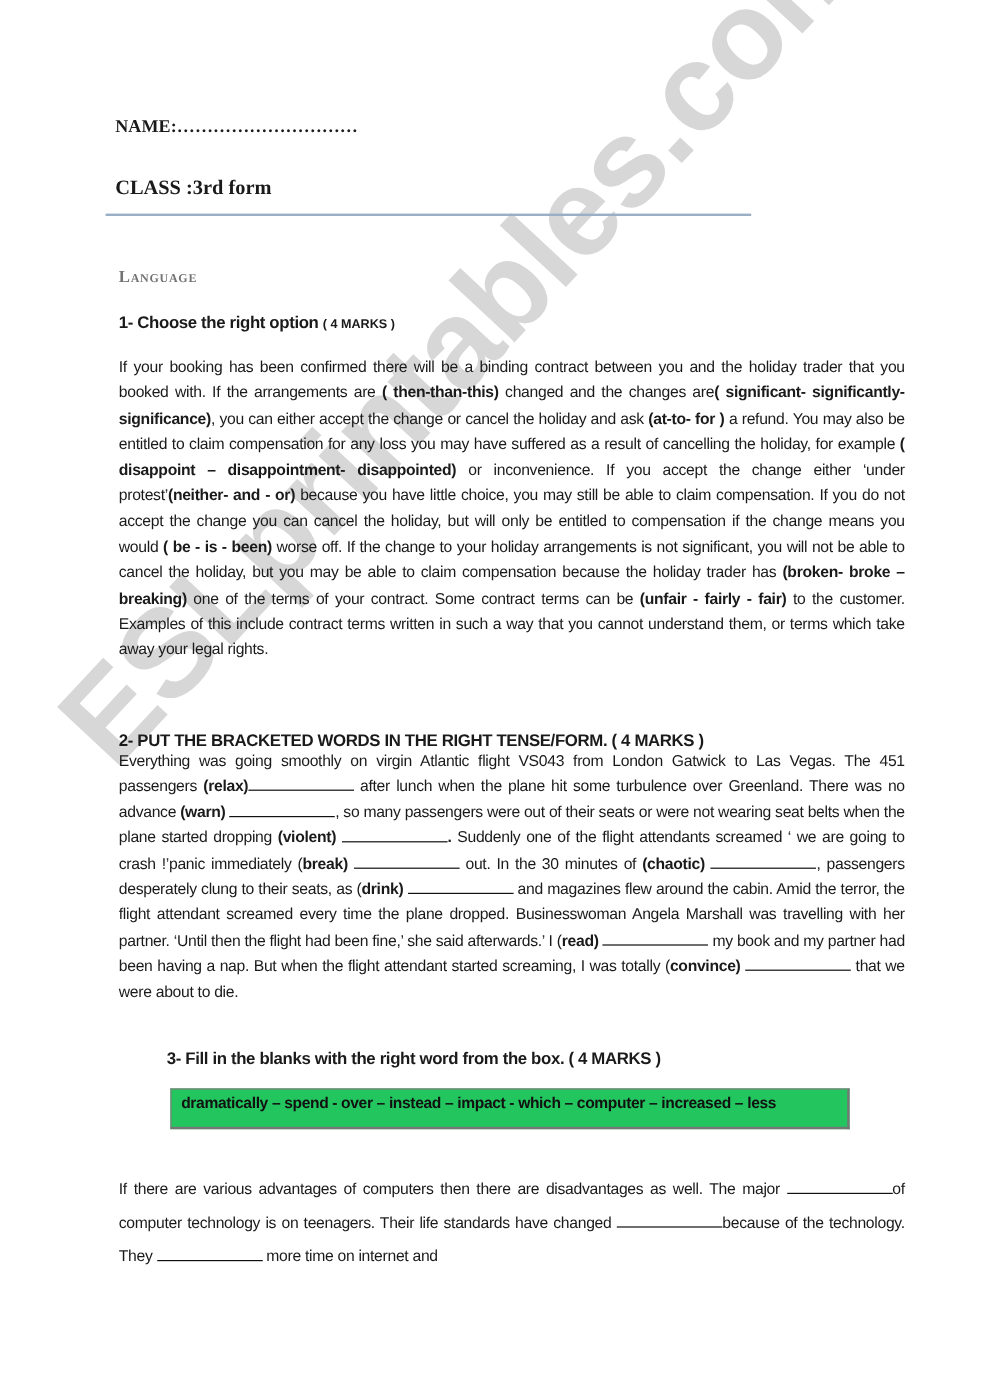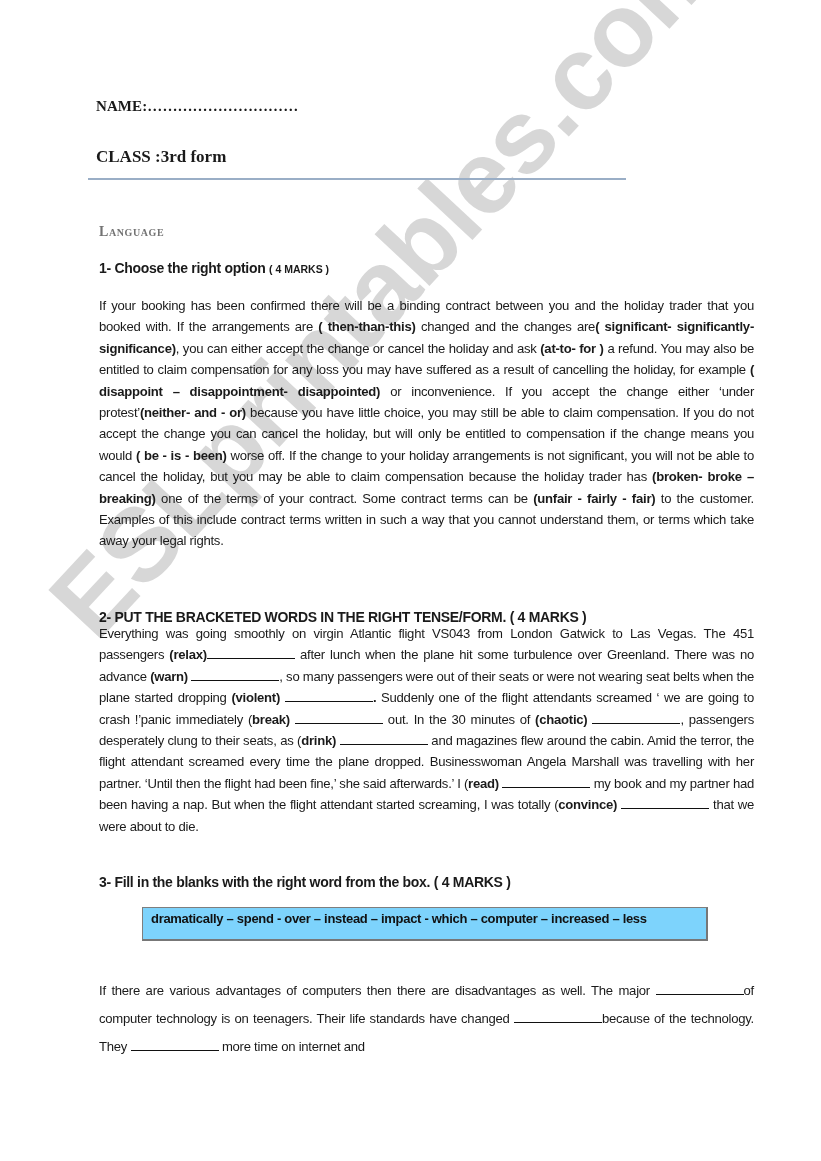"3- Fill in the blanks" div.q-title { margin-left: none -> 40px }
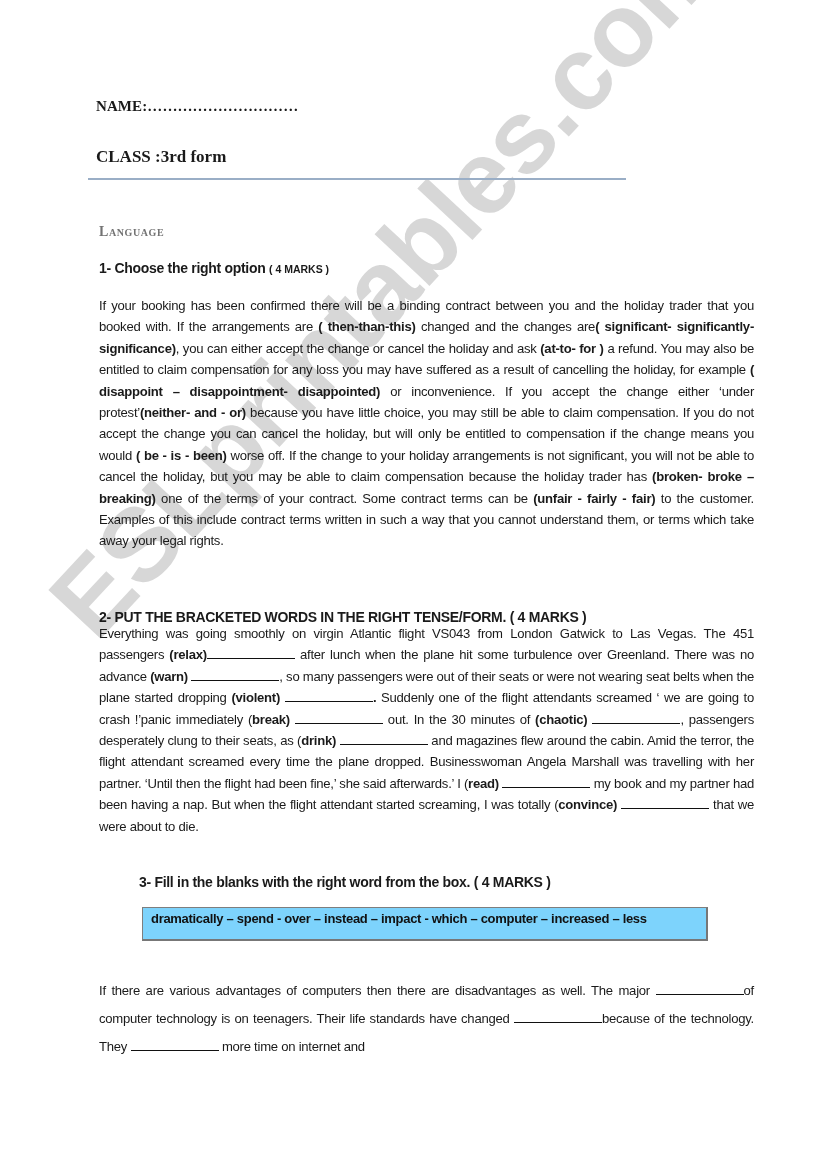"dramatically – spend - over" .word-box { background: #7dd3fc -> #22c55e }
